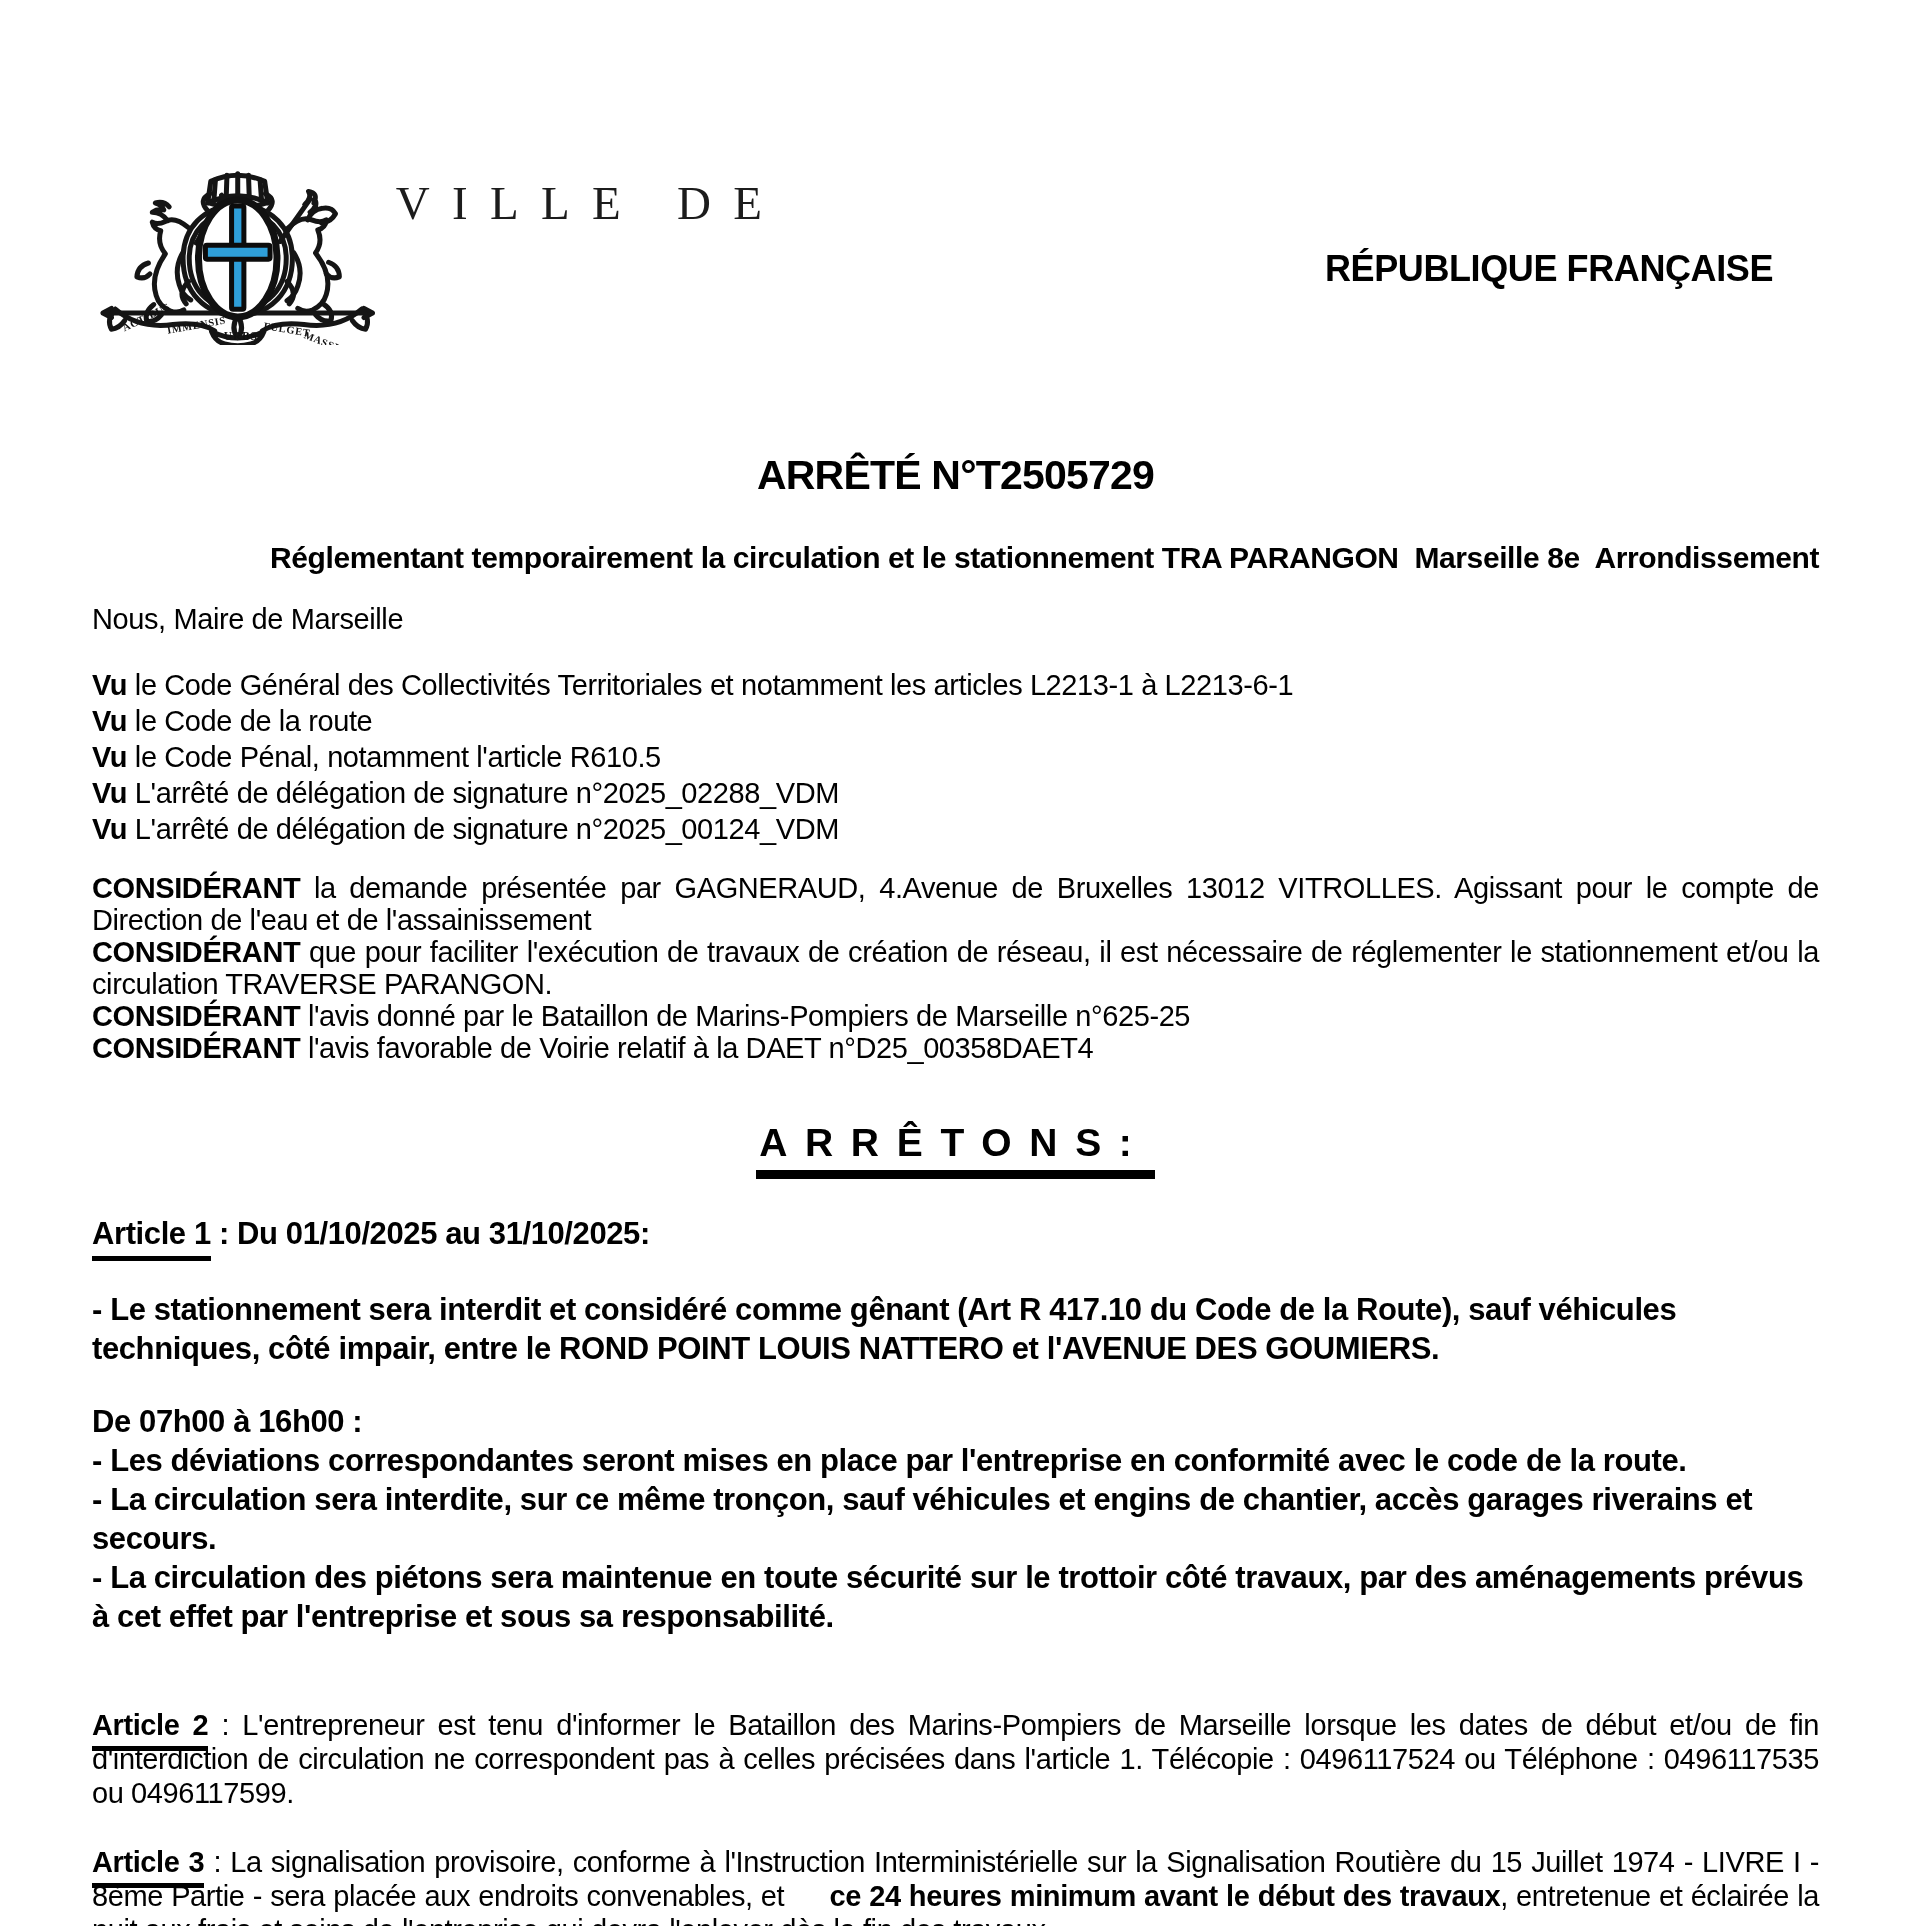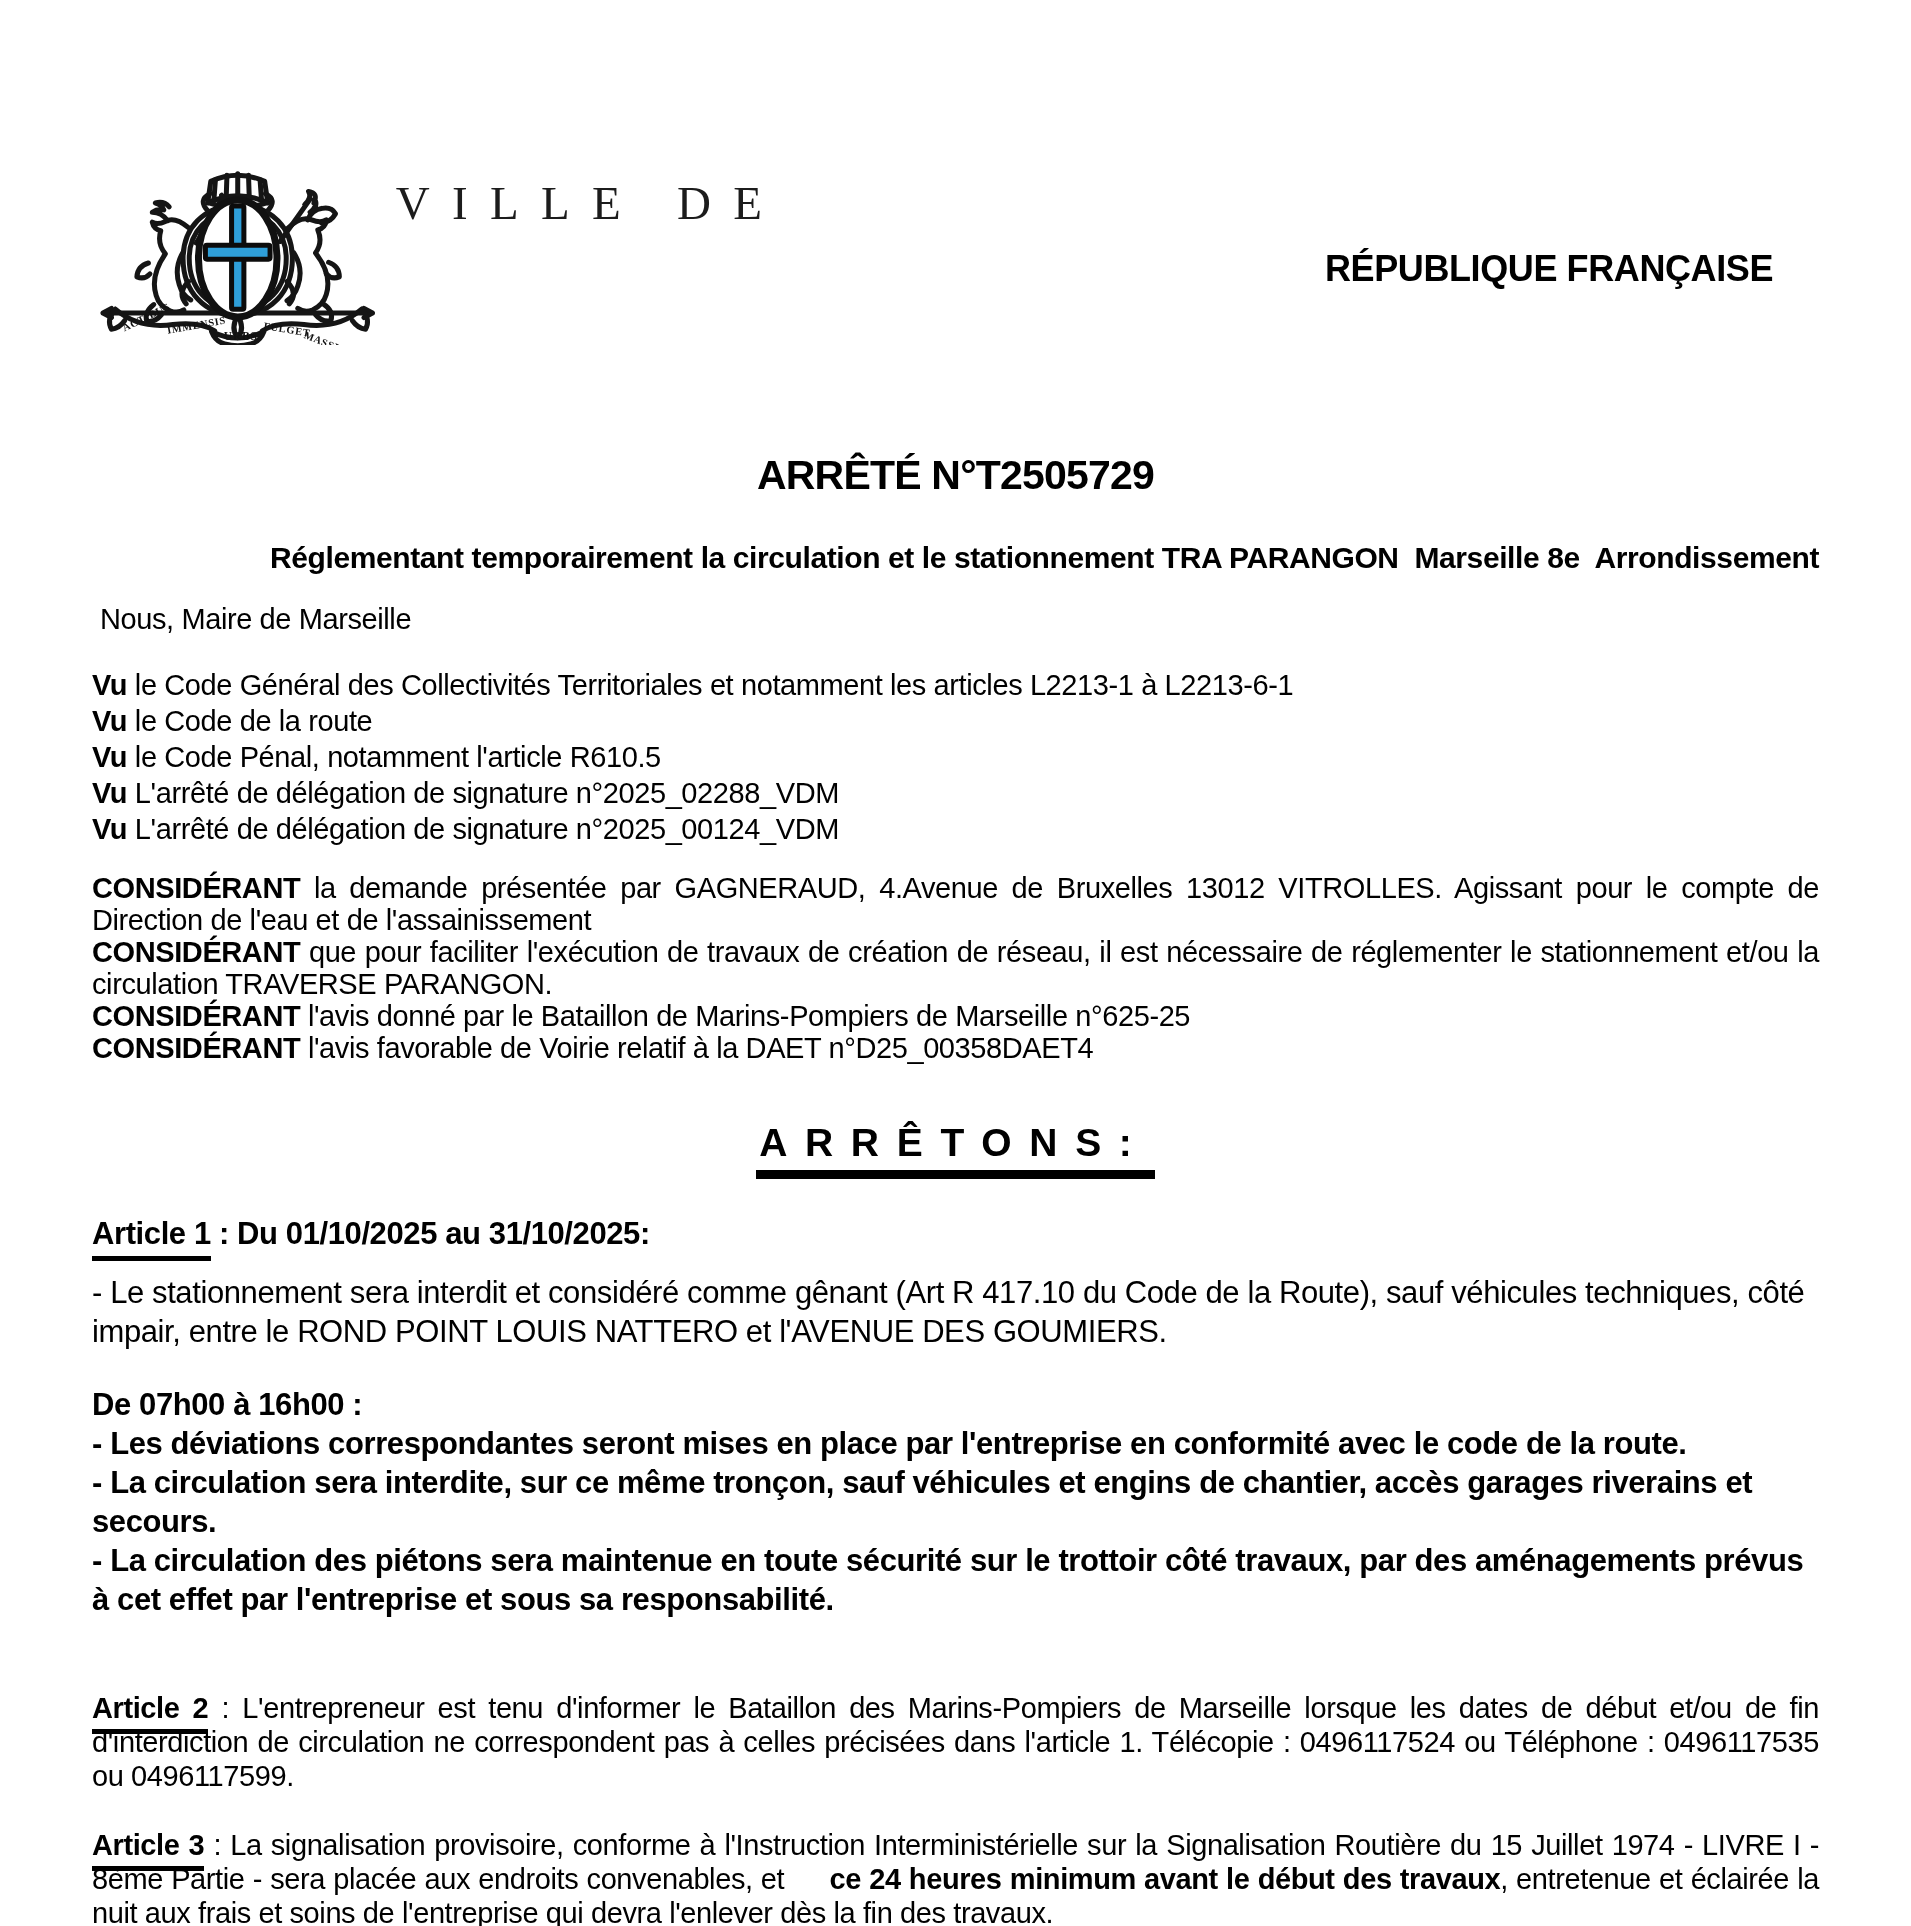"Nous, Maire de Marseille" .intro { margin: 28px 0 0 8px -> 28px 0 0 0 }
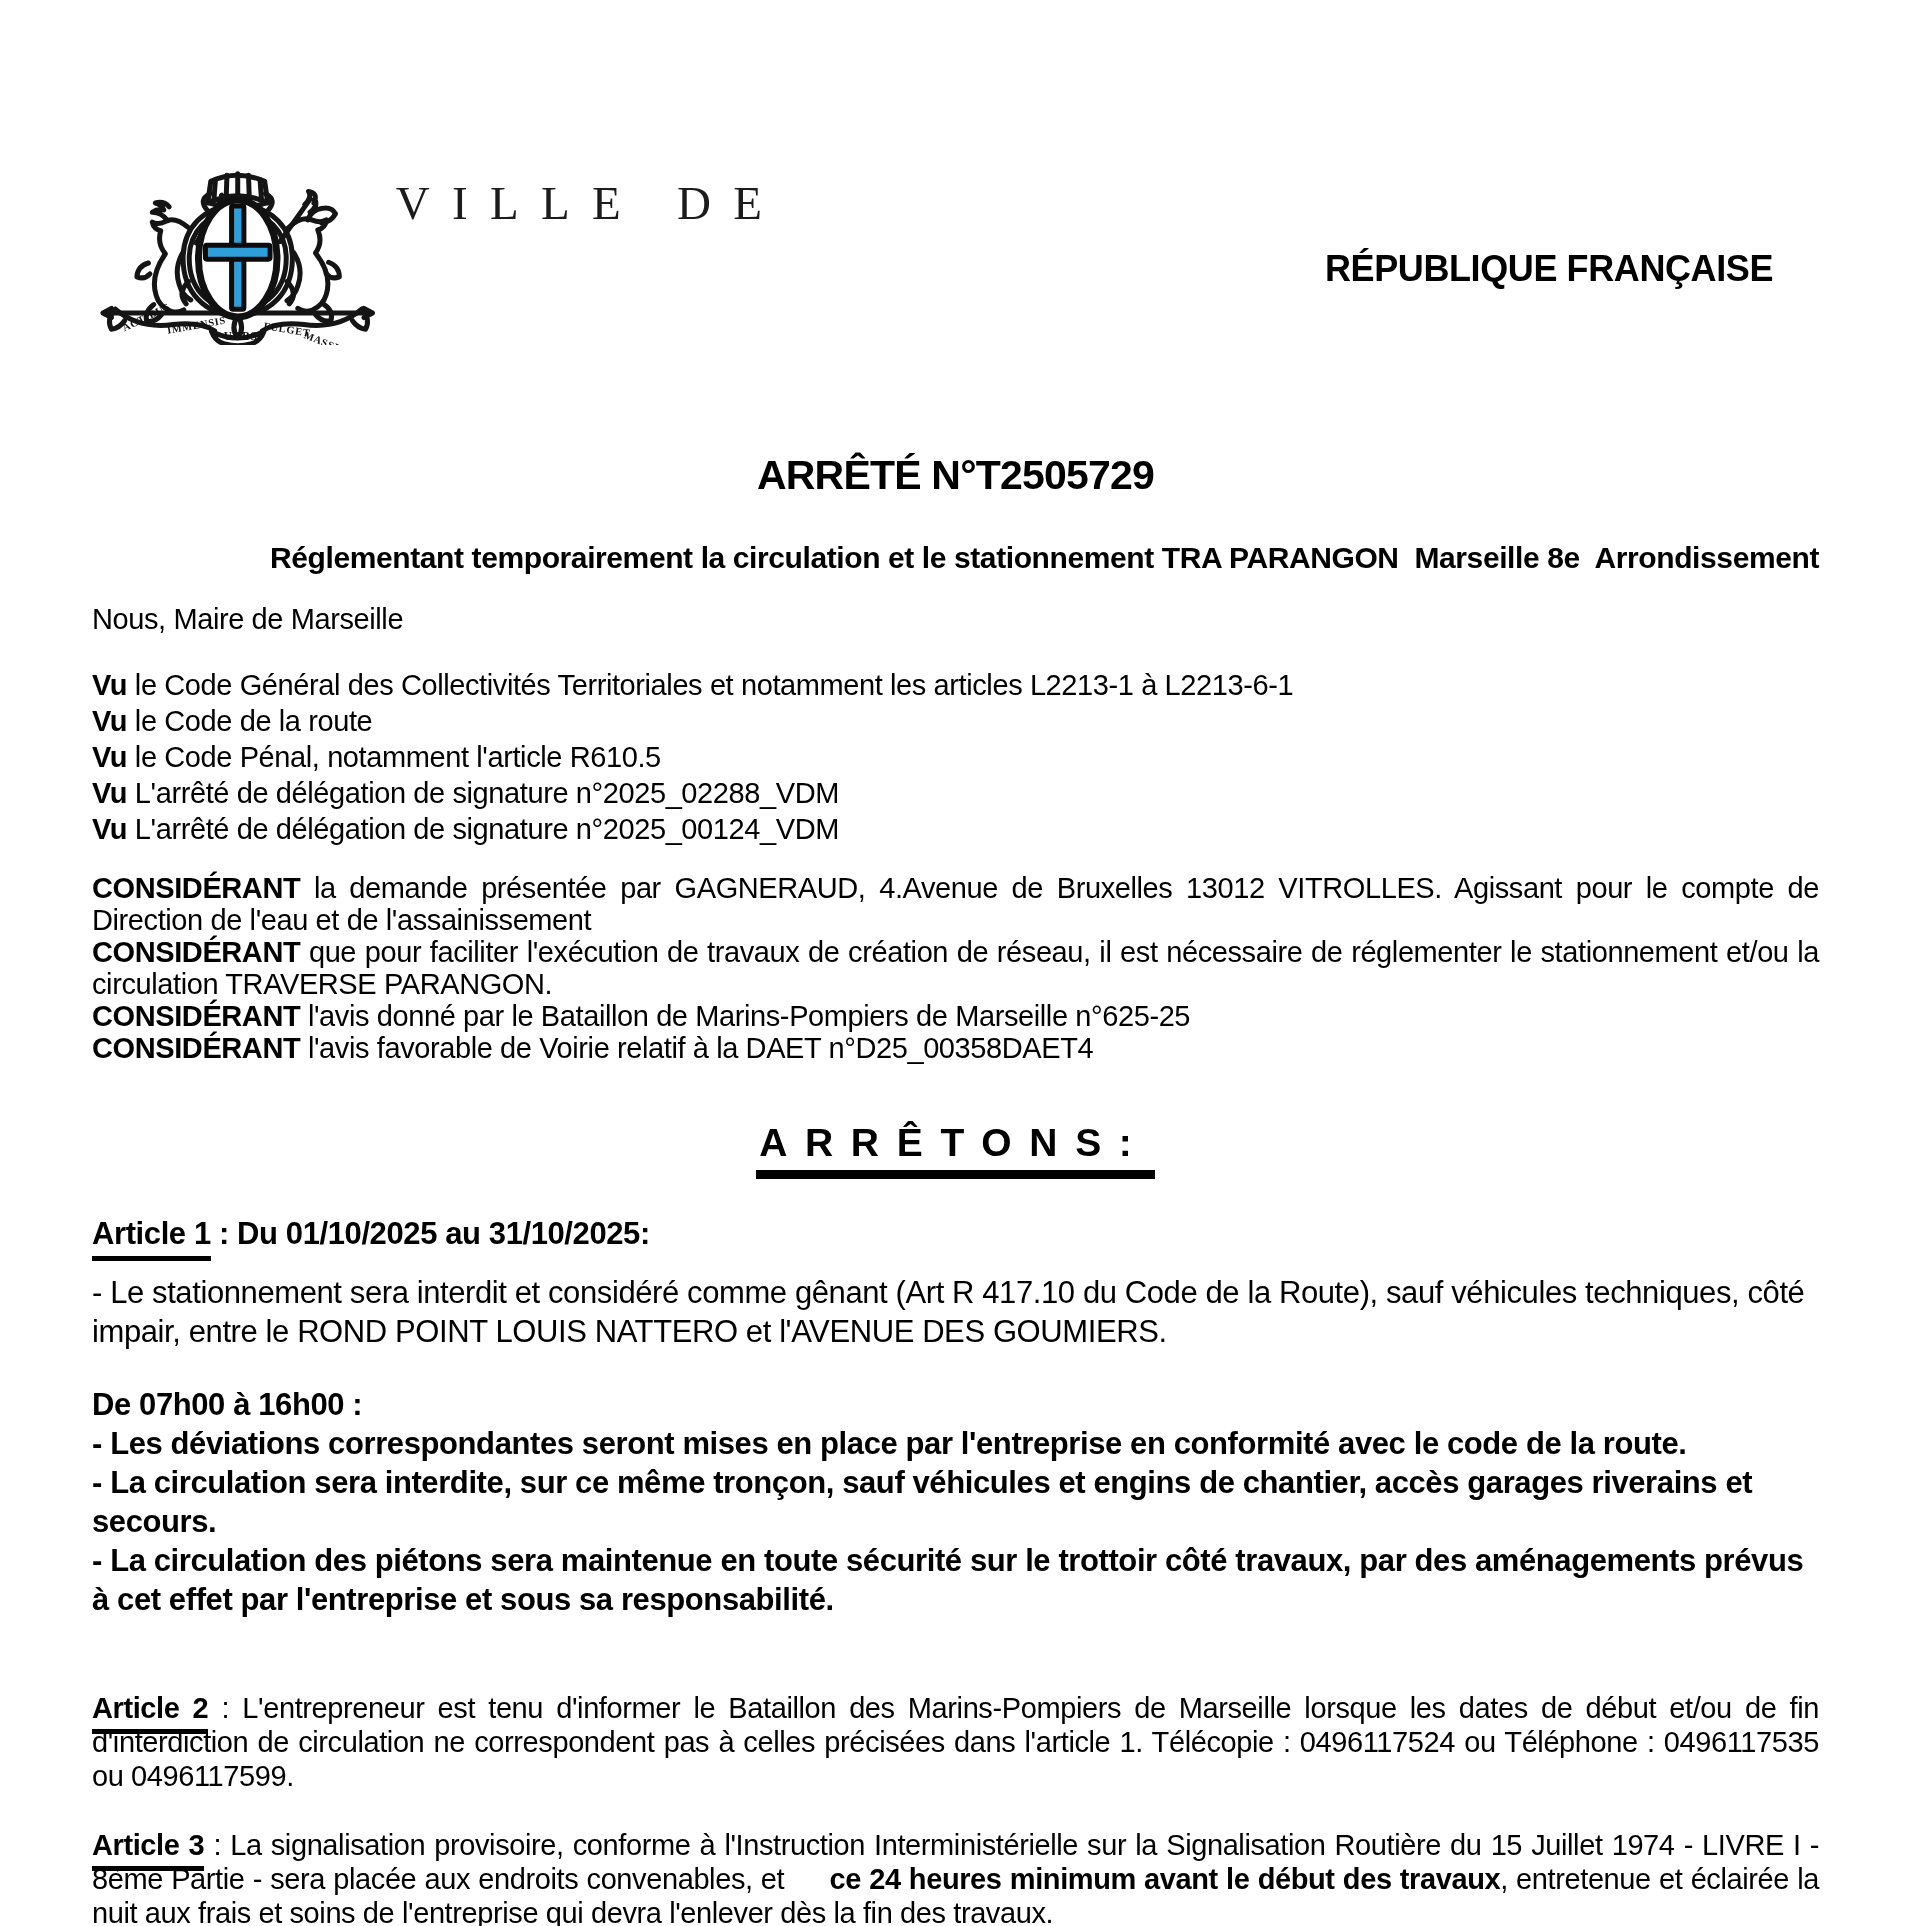"- Le stationnement sera interdit" .art1-para { font-weight: normal -> bold; margin: 21px 0 0 0 -> 38px 0 0 0 }
